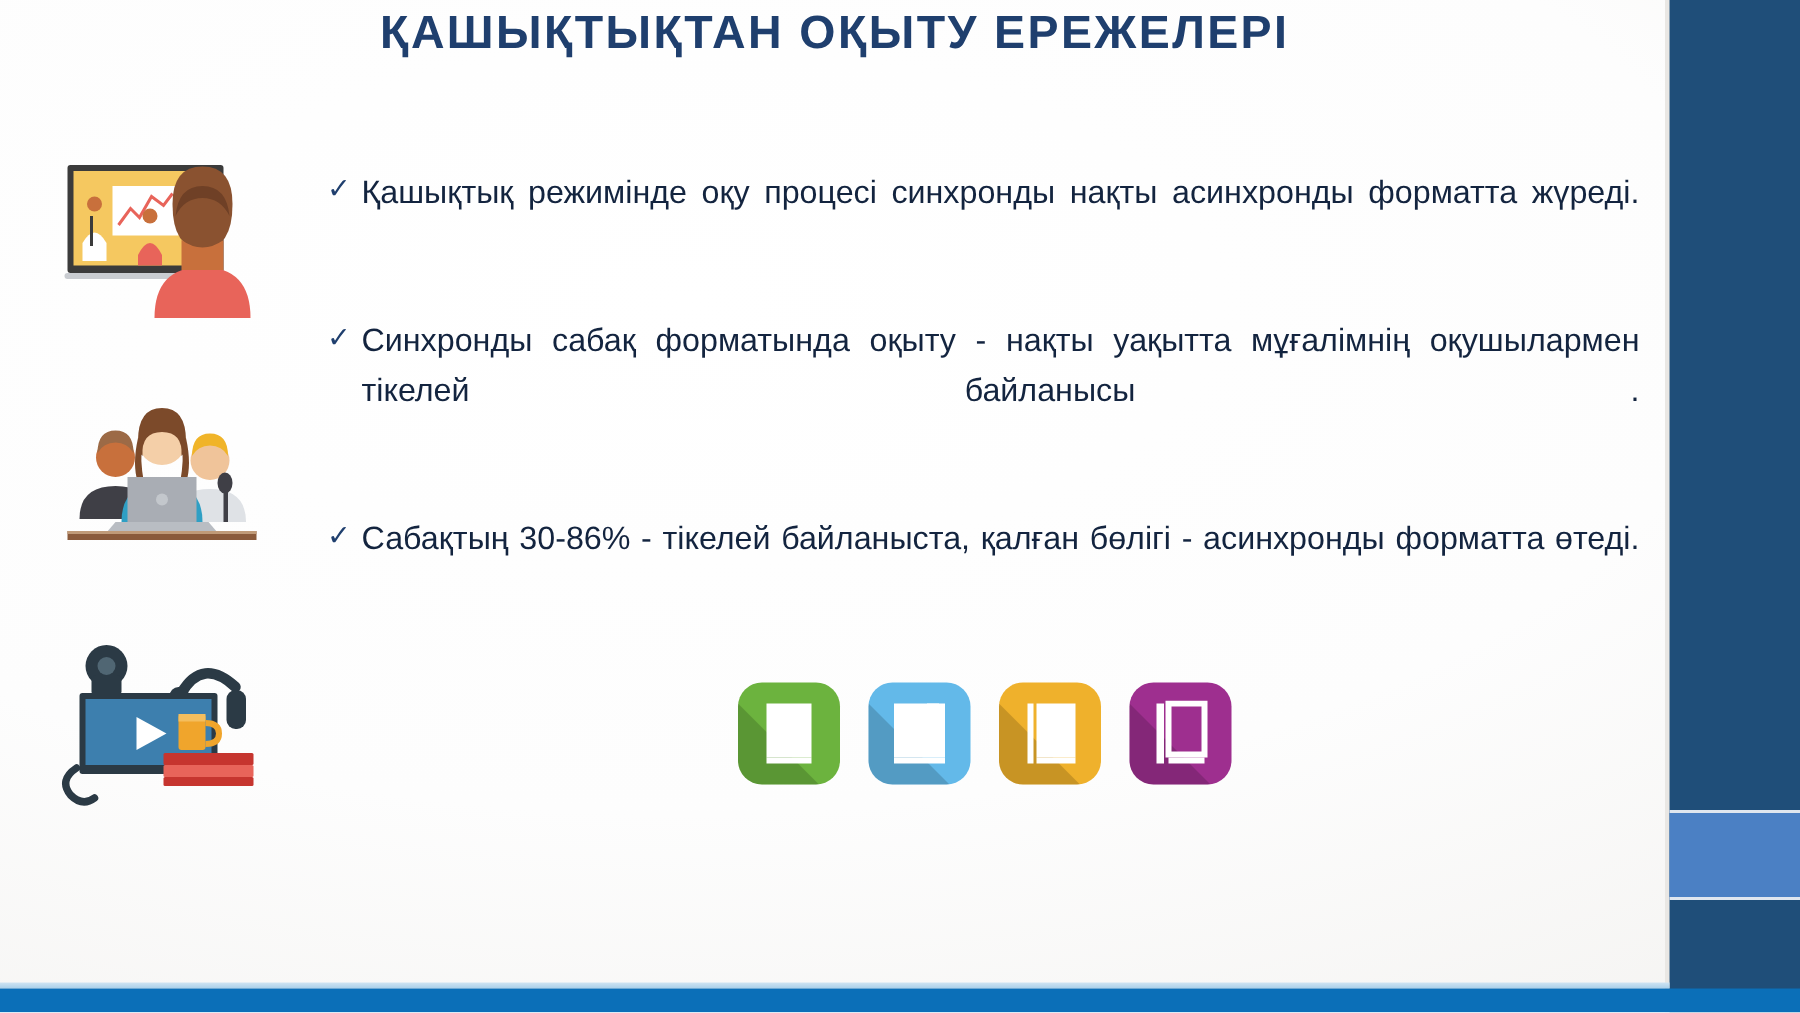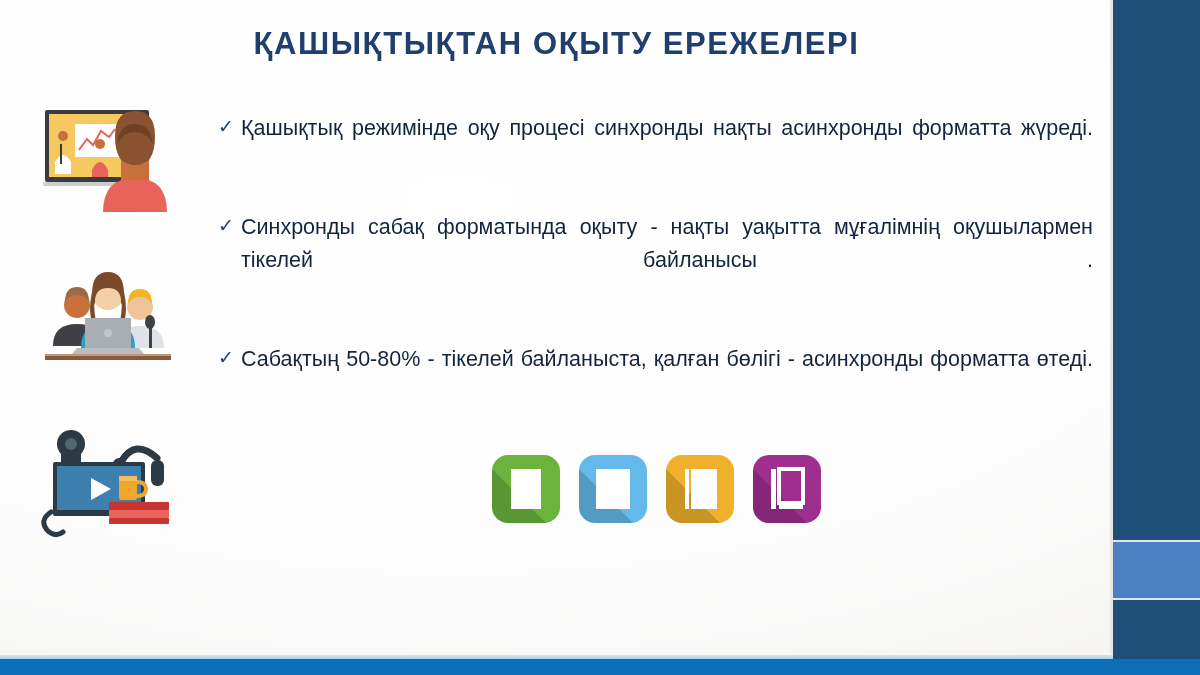"ҚАШЫҚТЫҚТАН ОҚЫТУ ЕРЕЖЕЛЕРІ" .title { top: 26px -> 4px }
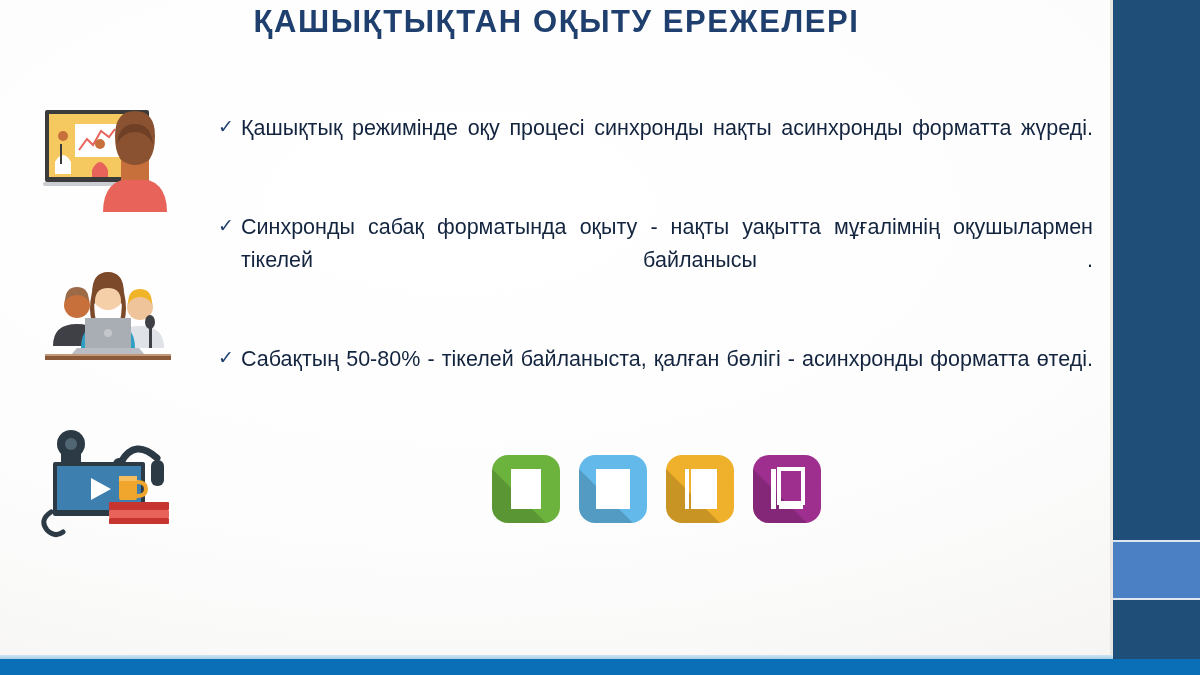"Сабақтың 50-80% - тікелей байланыста," span.btext { text: 50-80% -> 30-86% }
